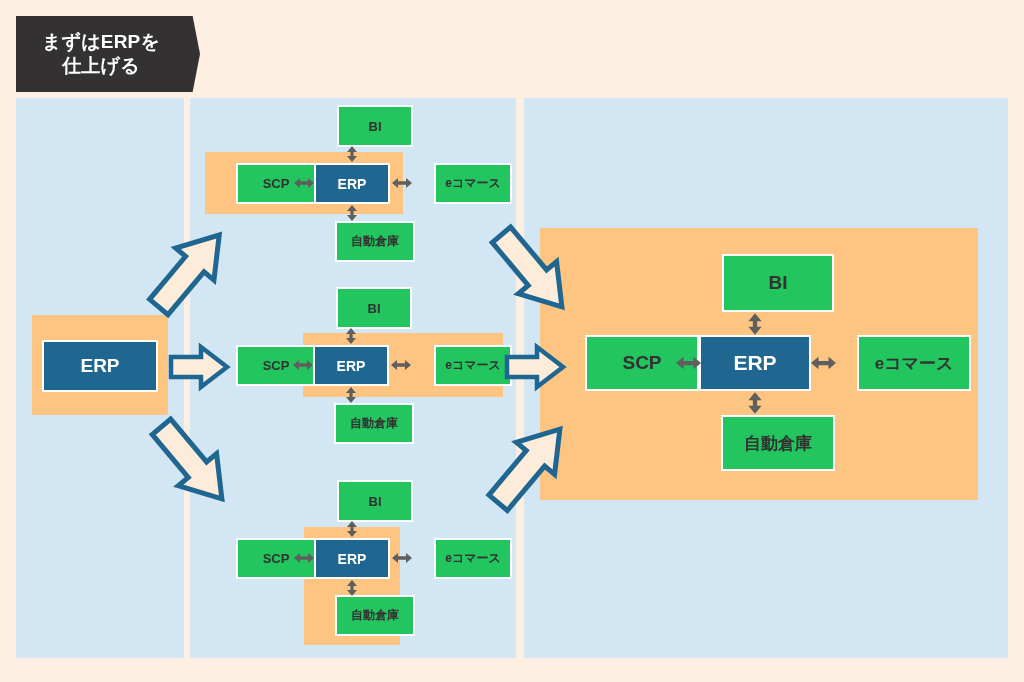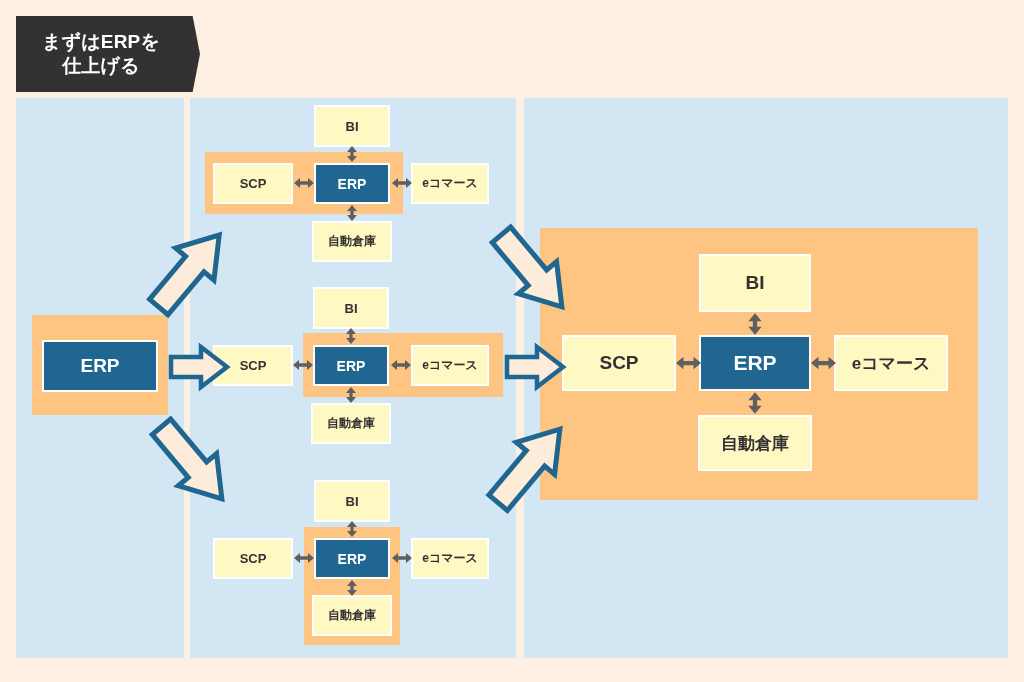"BI" .node.gray { background: #fef9c3 -> #22c55e; margin-left: none -> 23px }
